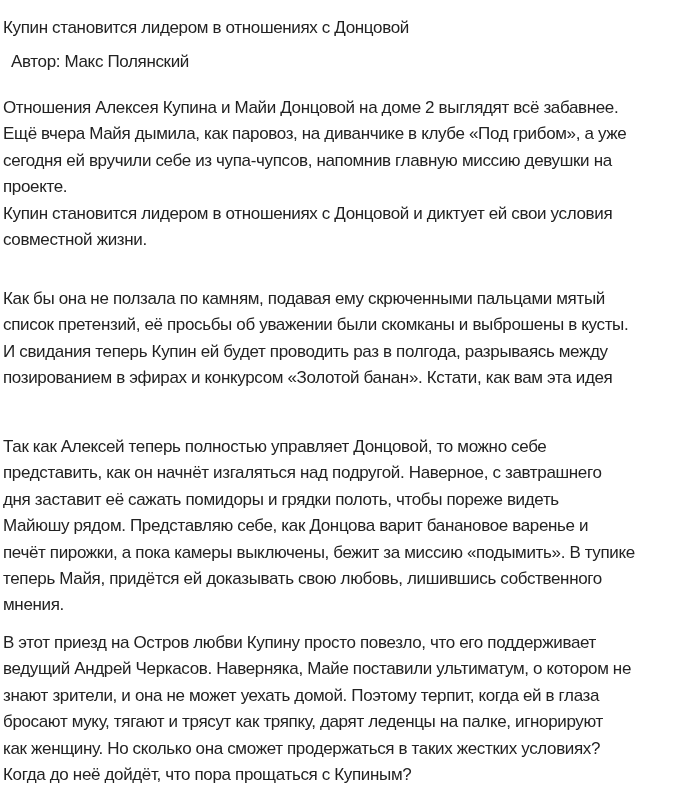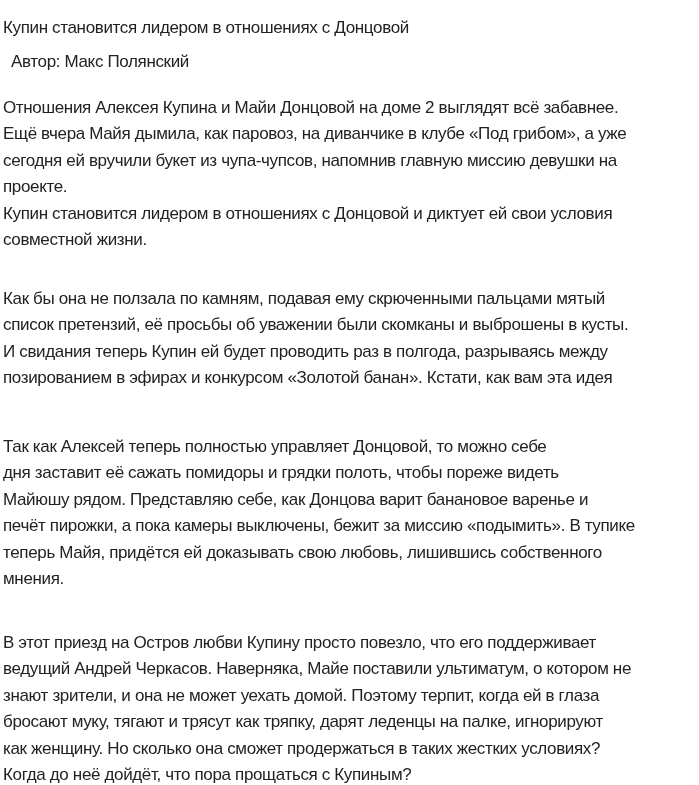"сегодня ей вручили букет из" span.line { text: букет -> себе }
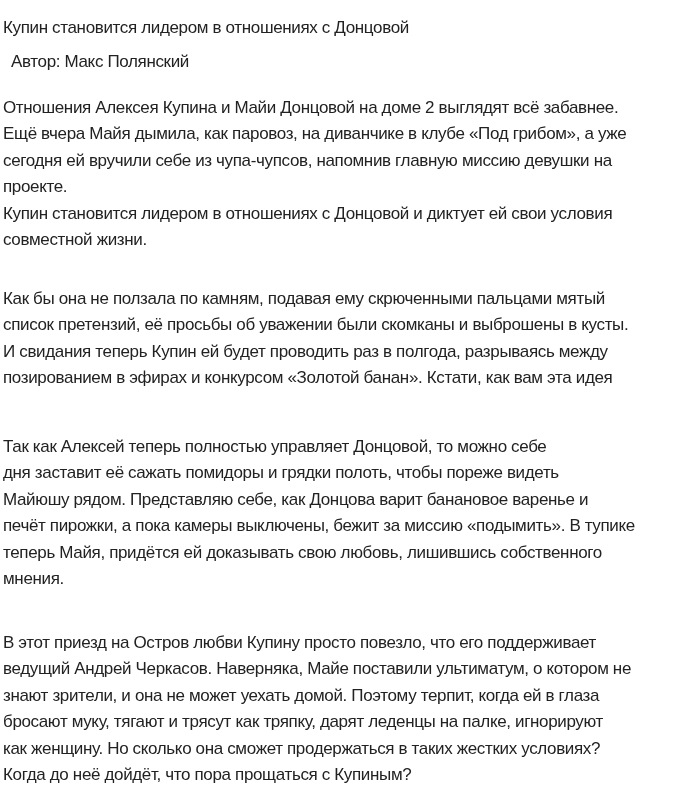"представить, как он начнёт изгаляться" span.line { html: none -> <span>представить, как он начнёт изгаляться над подругой. Наверное, с завтрашнего</span> }
